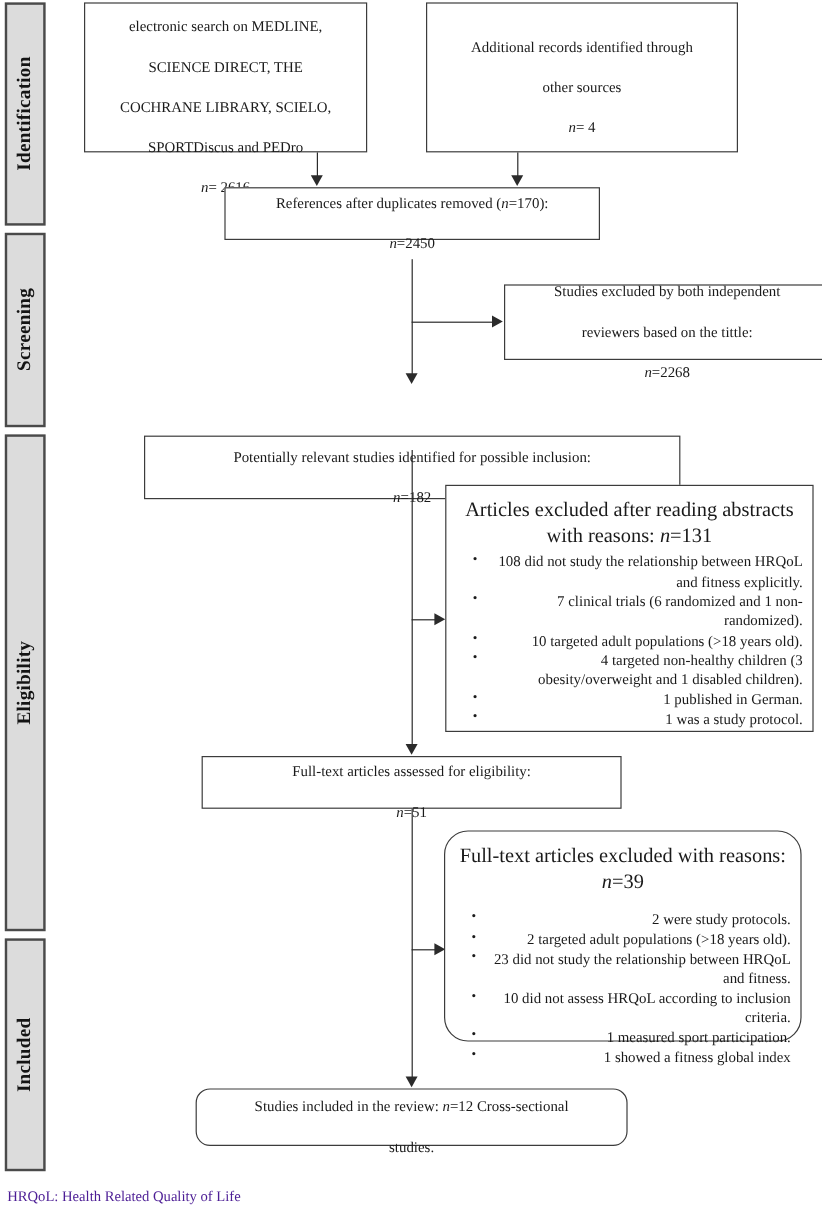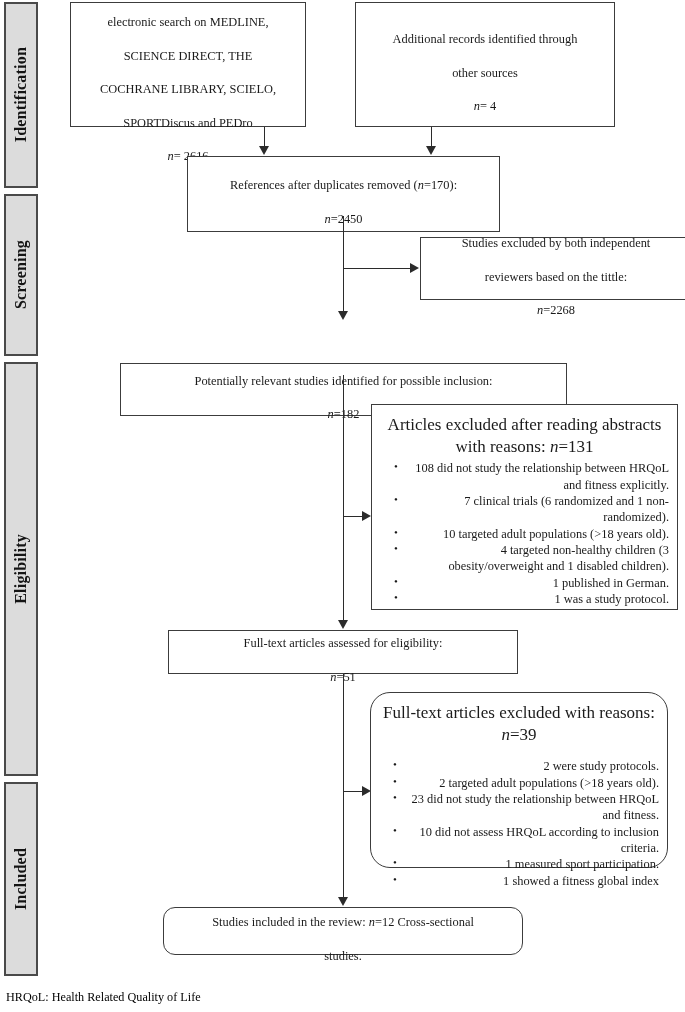"References after duplicates removed" div.box { height: 76px -> 44px }
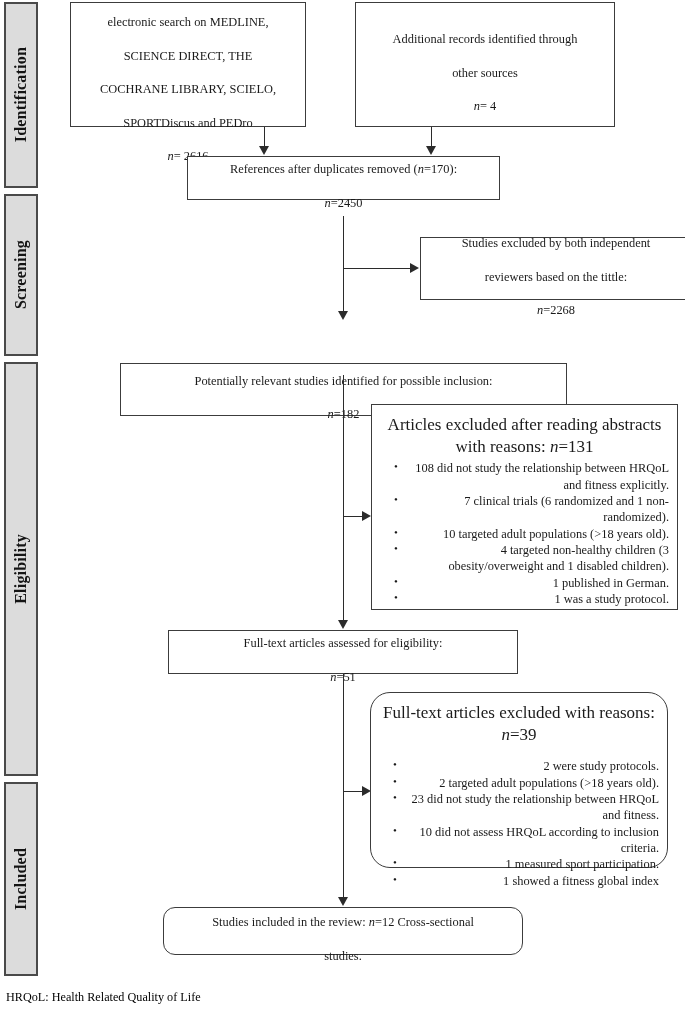"HRQoL: Health Related Quality of" .footnote { color: #000000 -> #4c1d95 }
